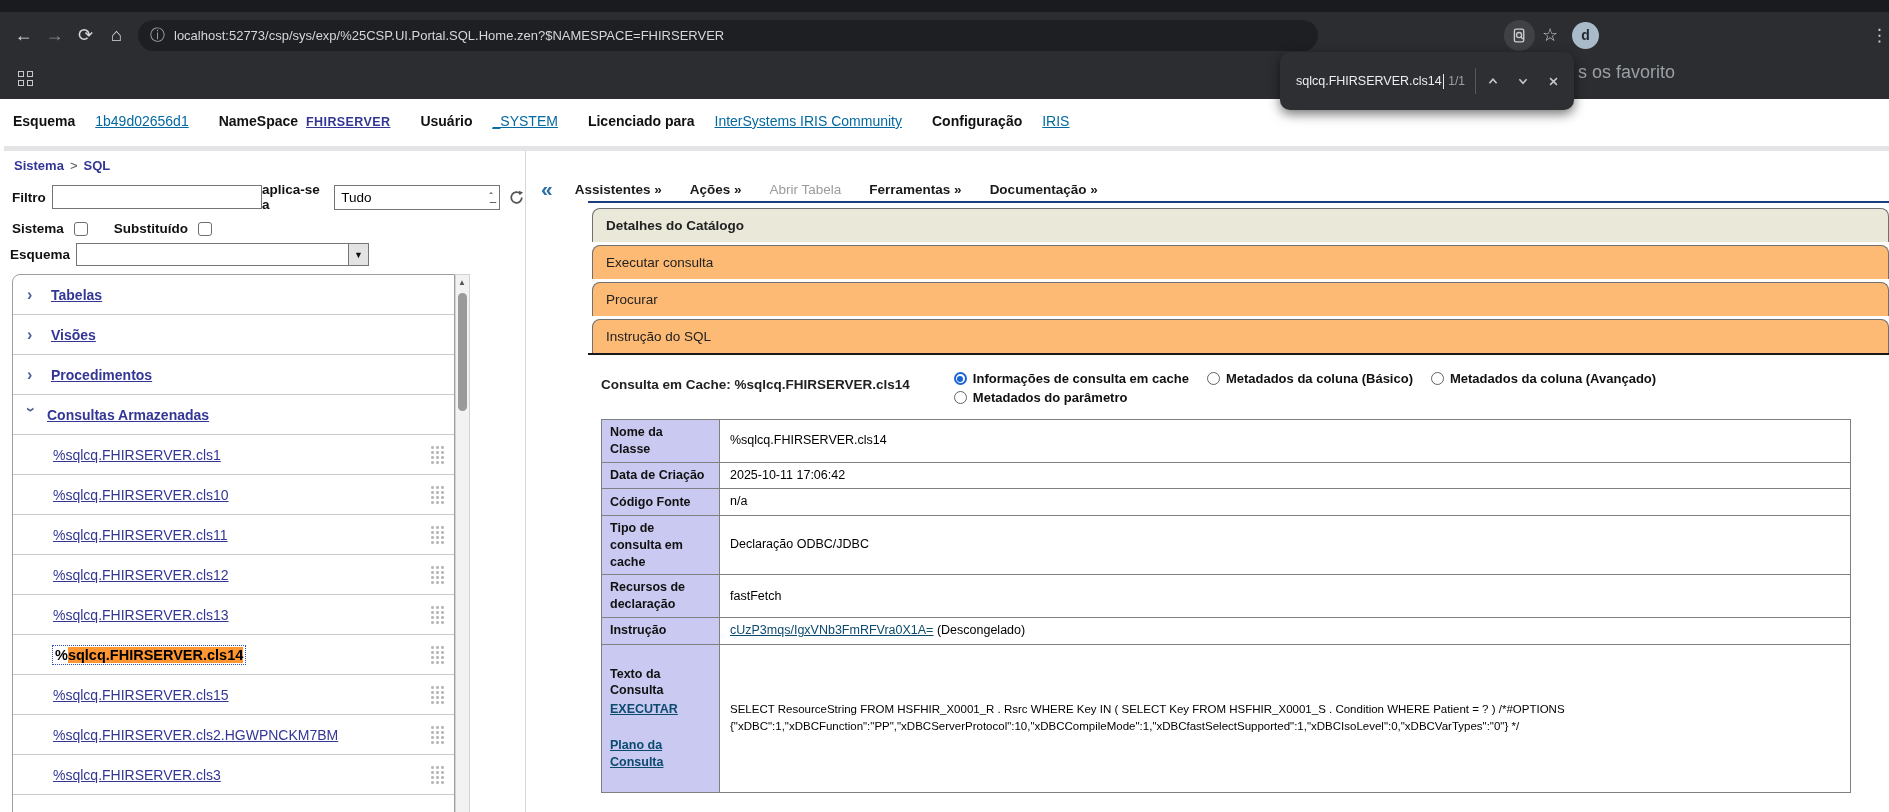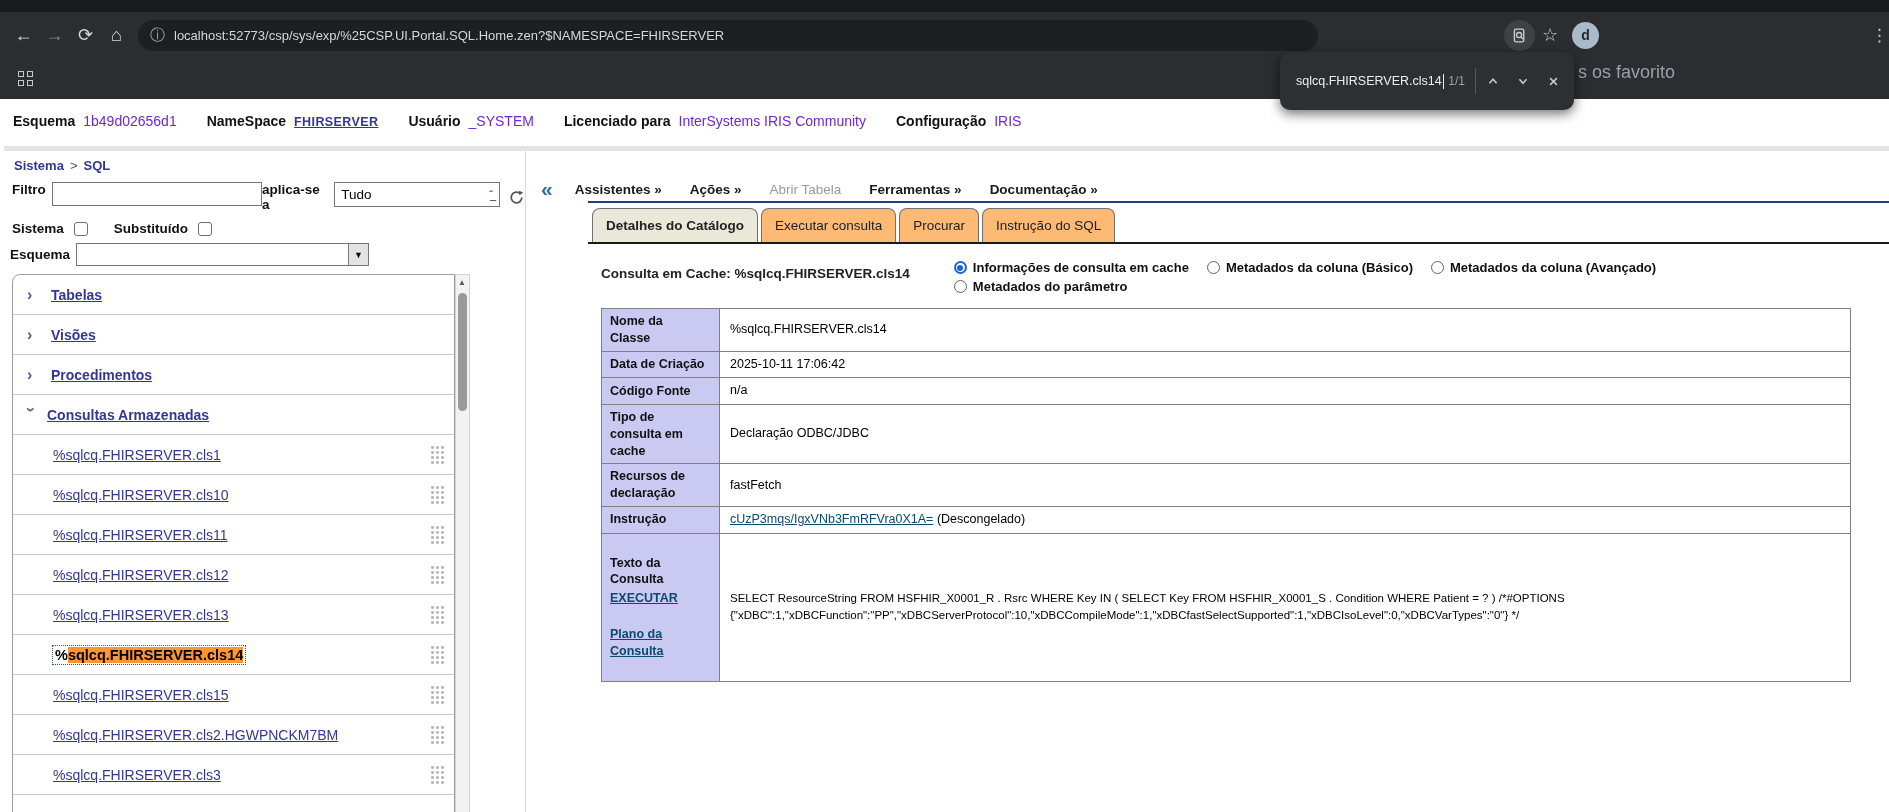"1b49d02656d1" .ph-value { color: #6d28d9 -> #0369a1; margin-left: 8px -> 20px; text-decoration: none -> underline }
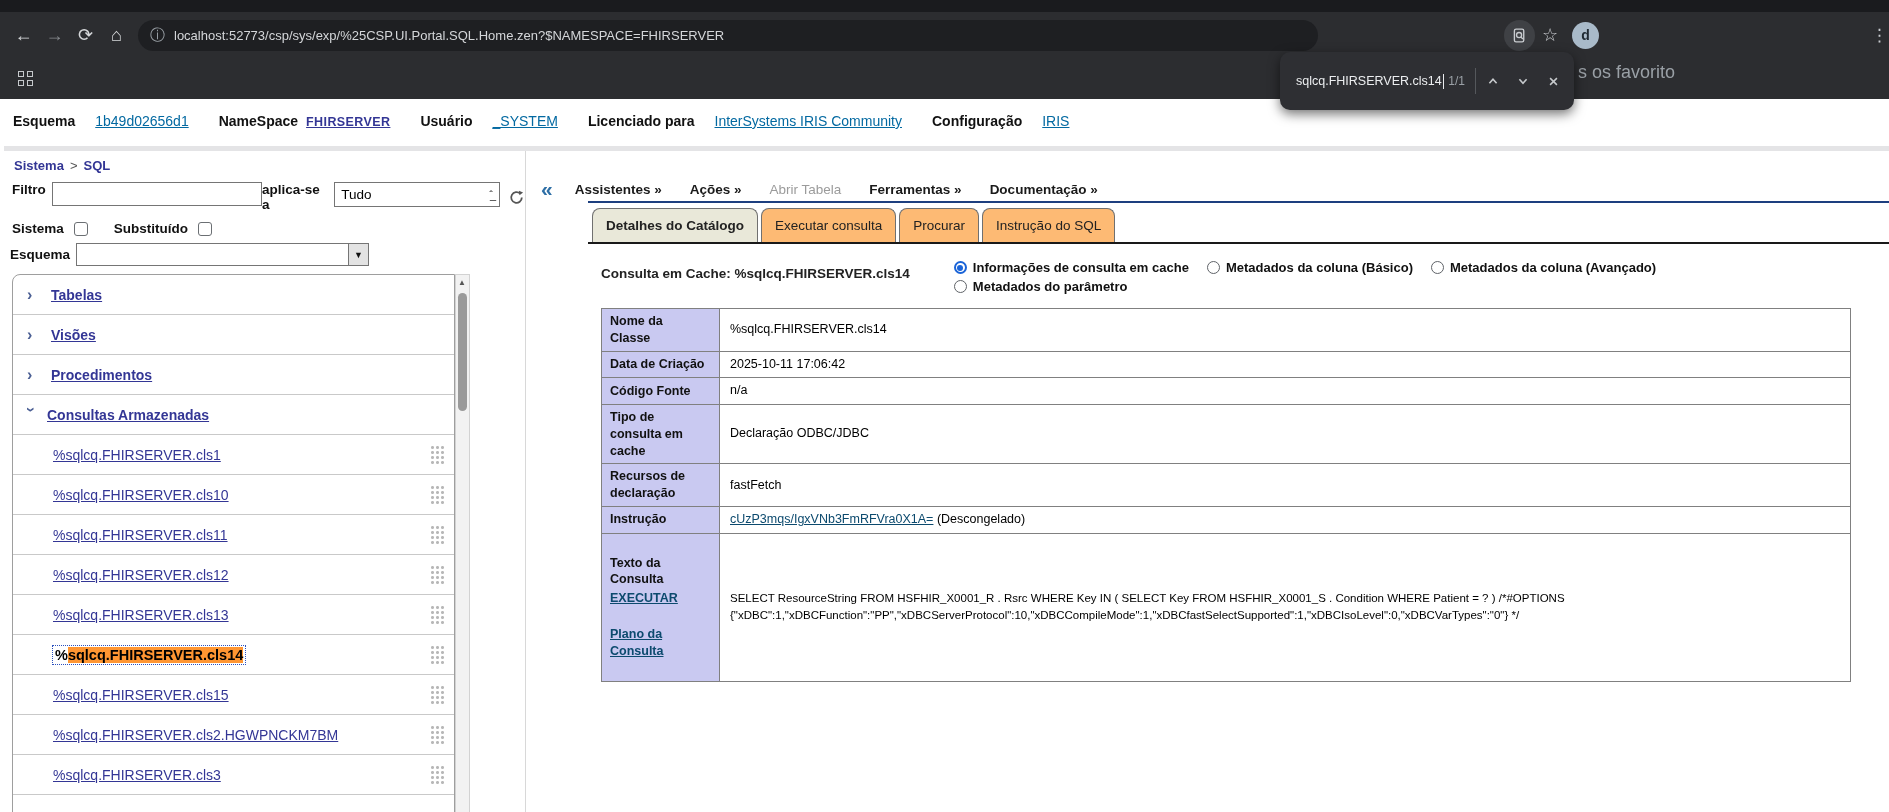"Filtro" .filter-row { align-items: none -> center }
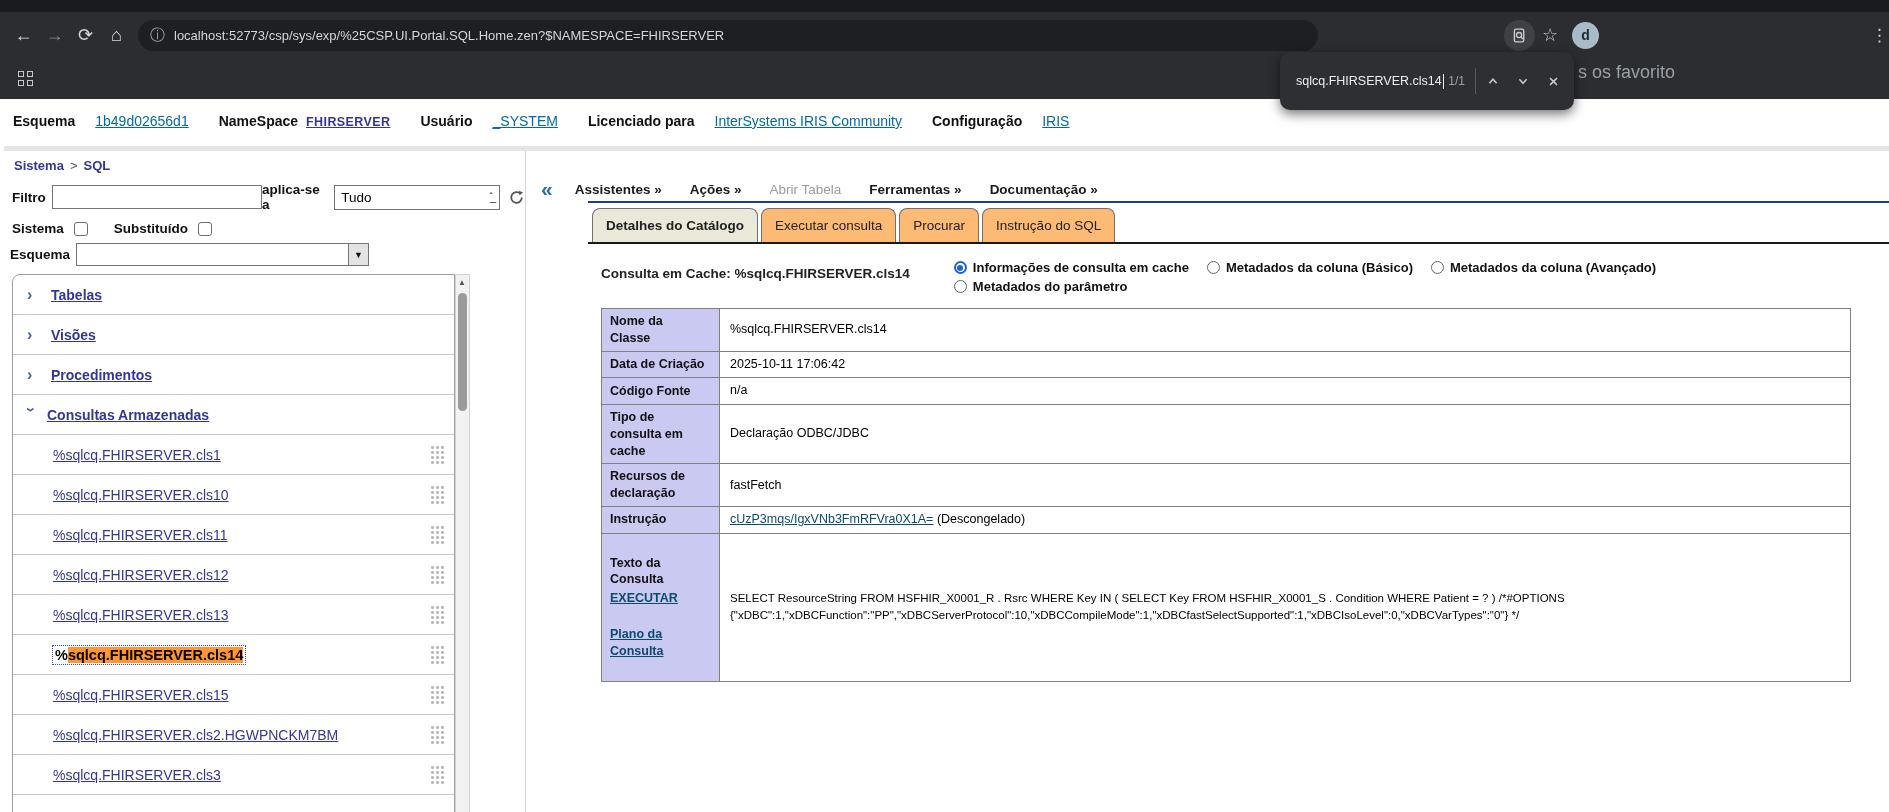"Detalhes do Catálogo" .tabs-row { flex-direction: none -> column }
